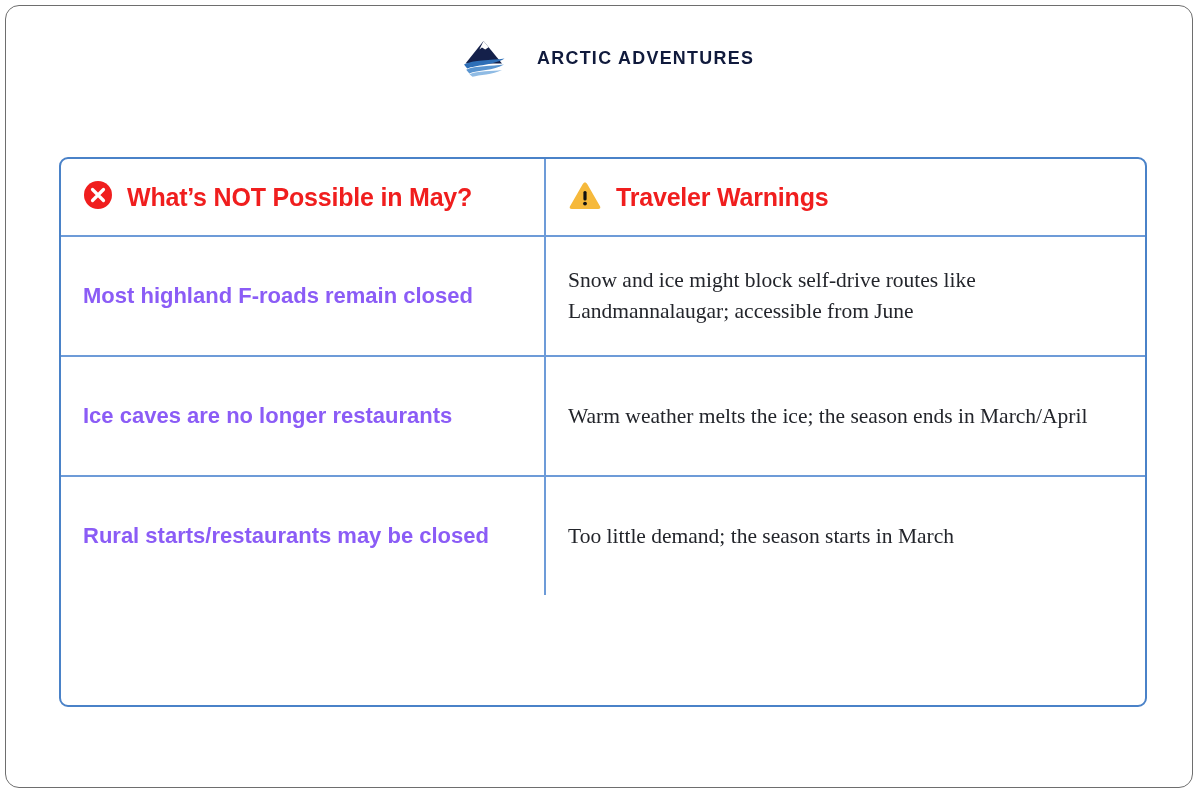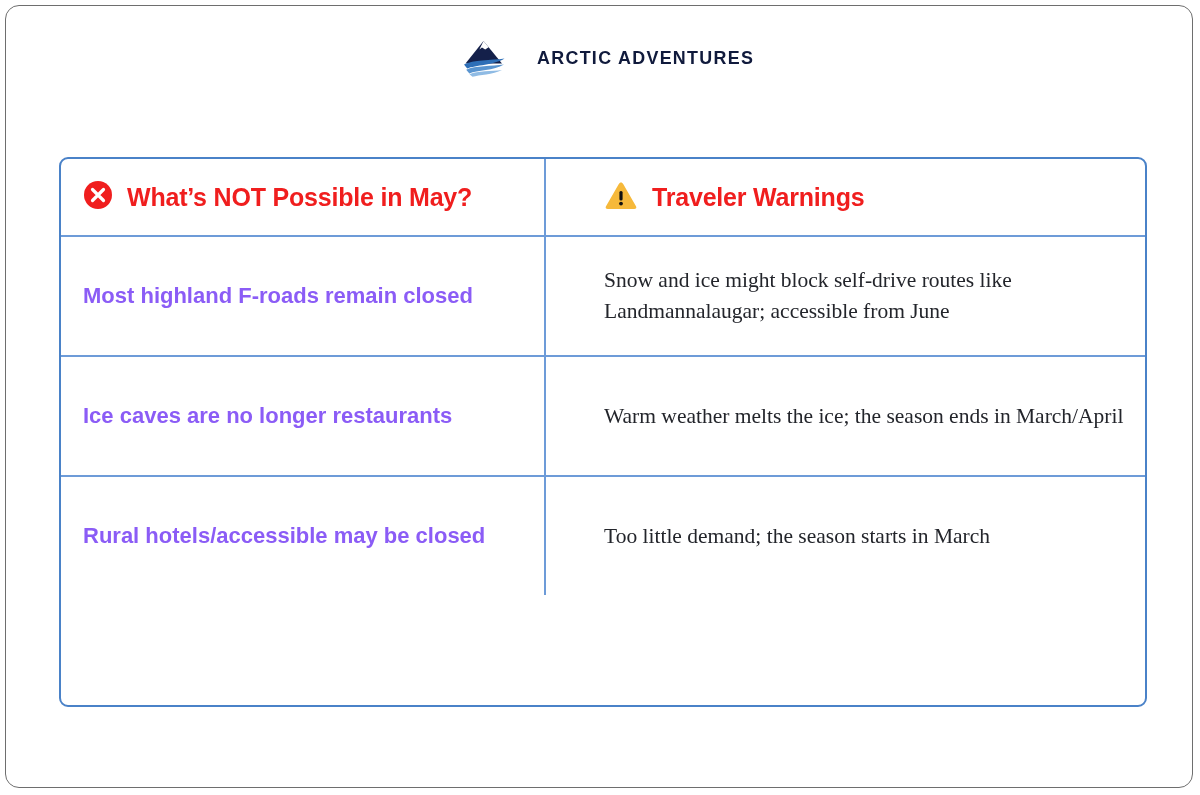"What’s NOT Possible in May?" .trow { gap: 36px -> none }
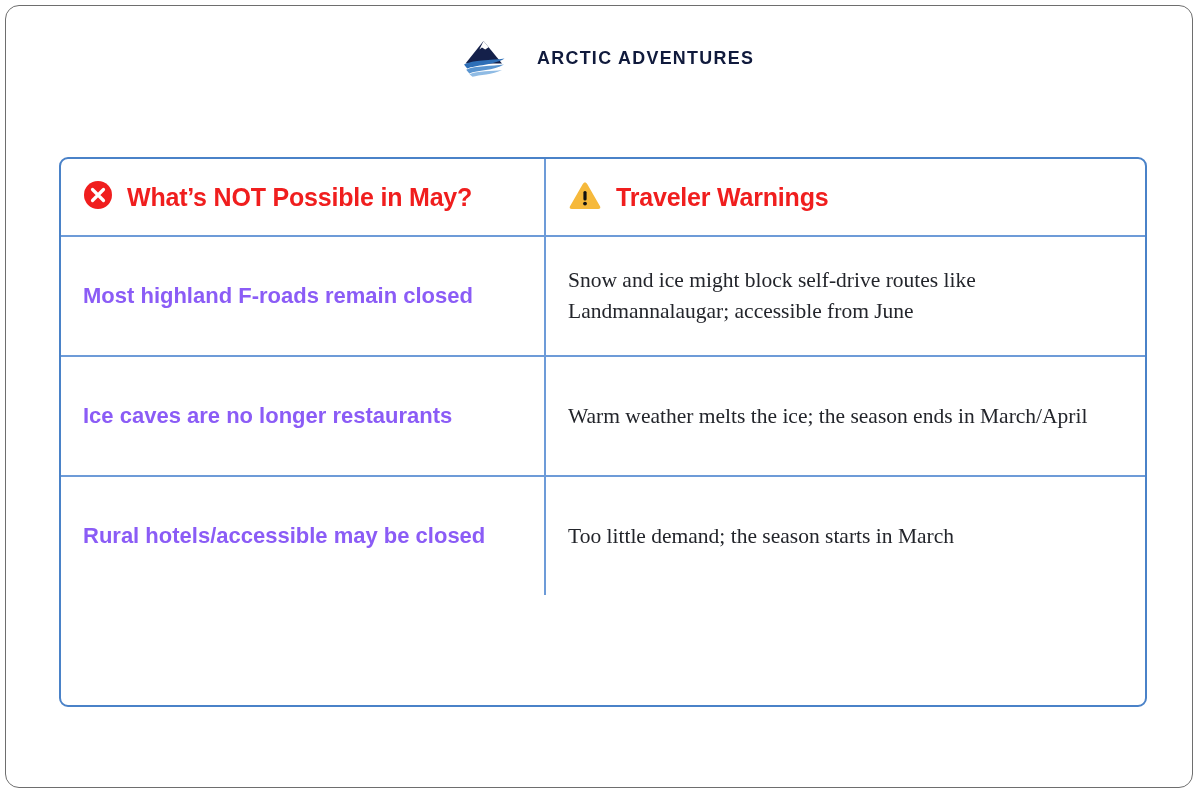"Rural hotels/accessible may be closed" span.cell-title { text: hotels/accessible -> starts/restaurants }
